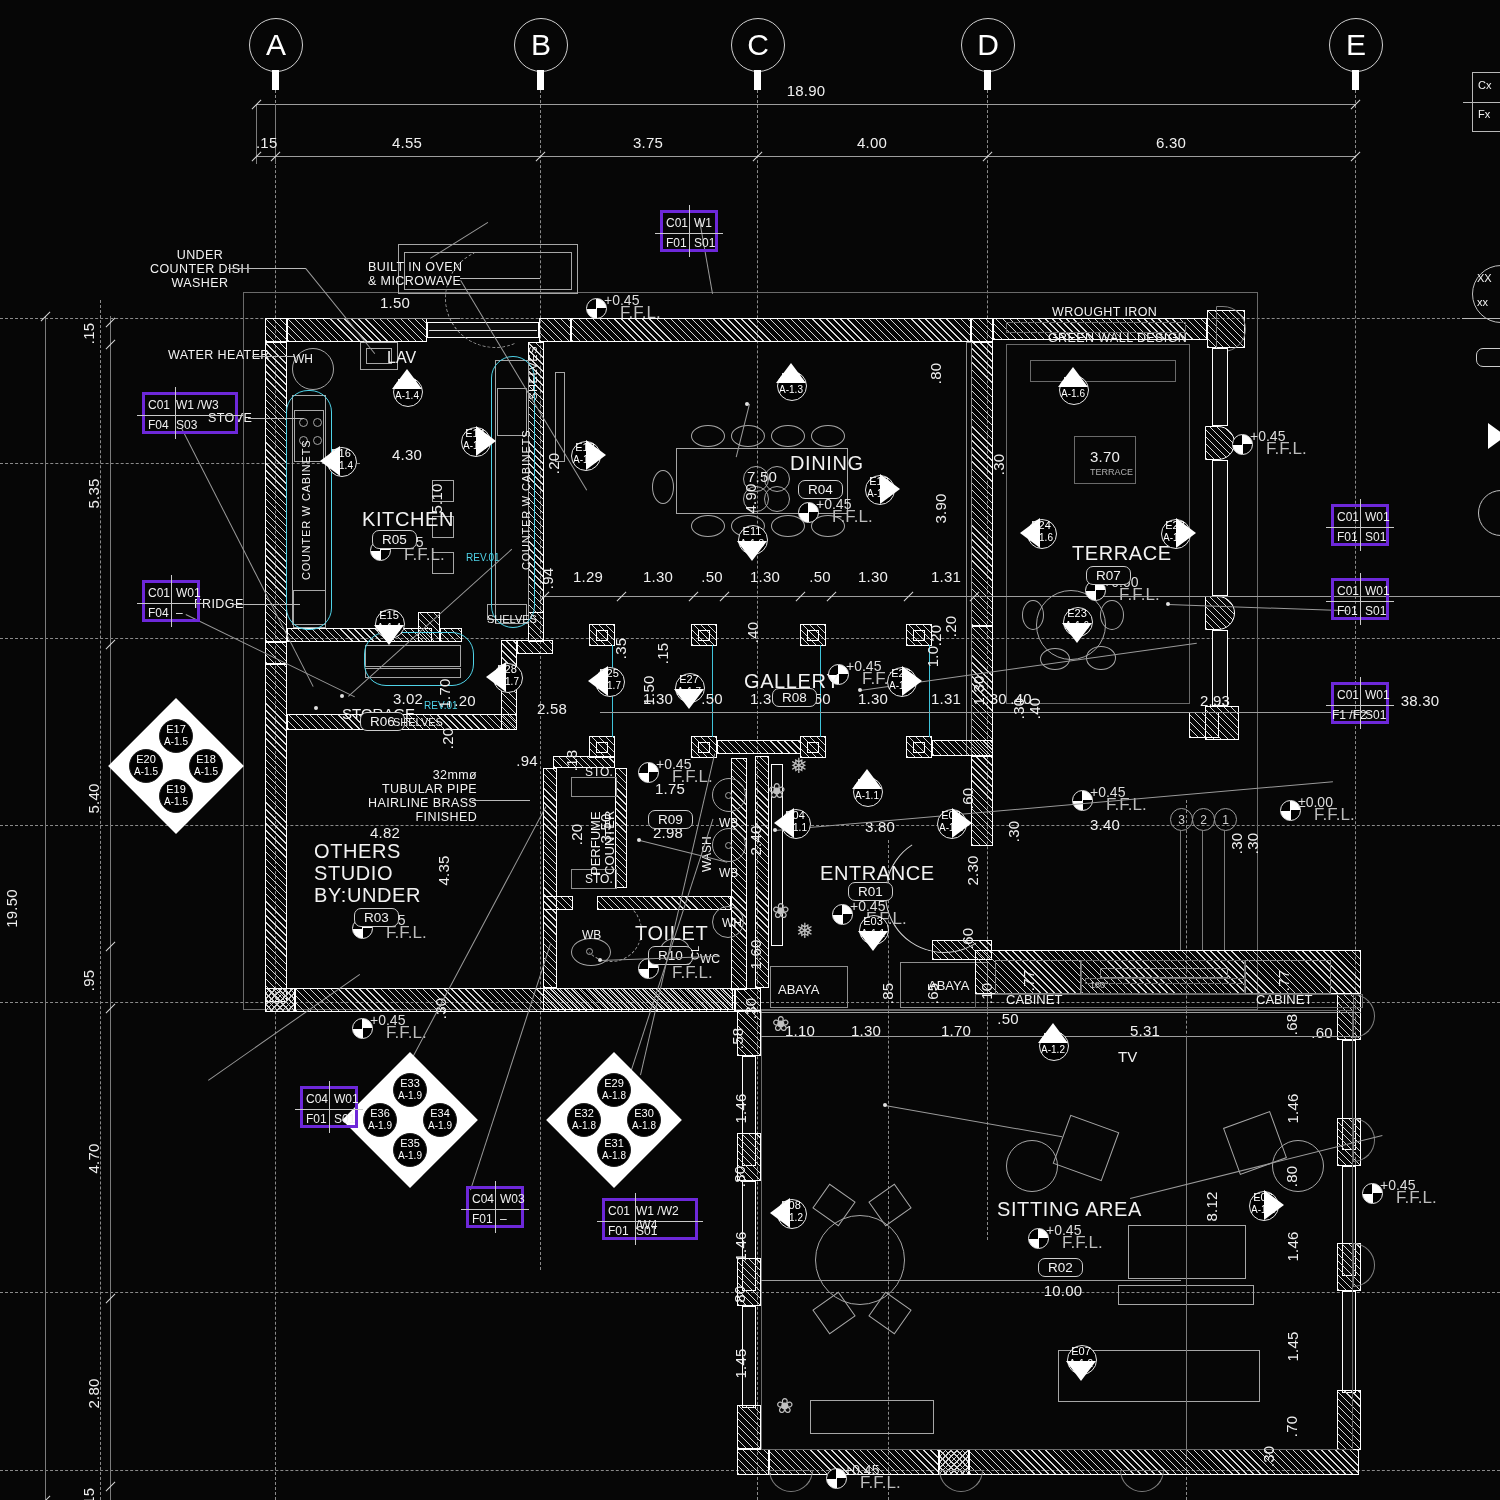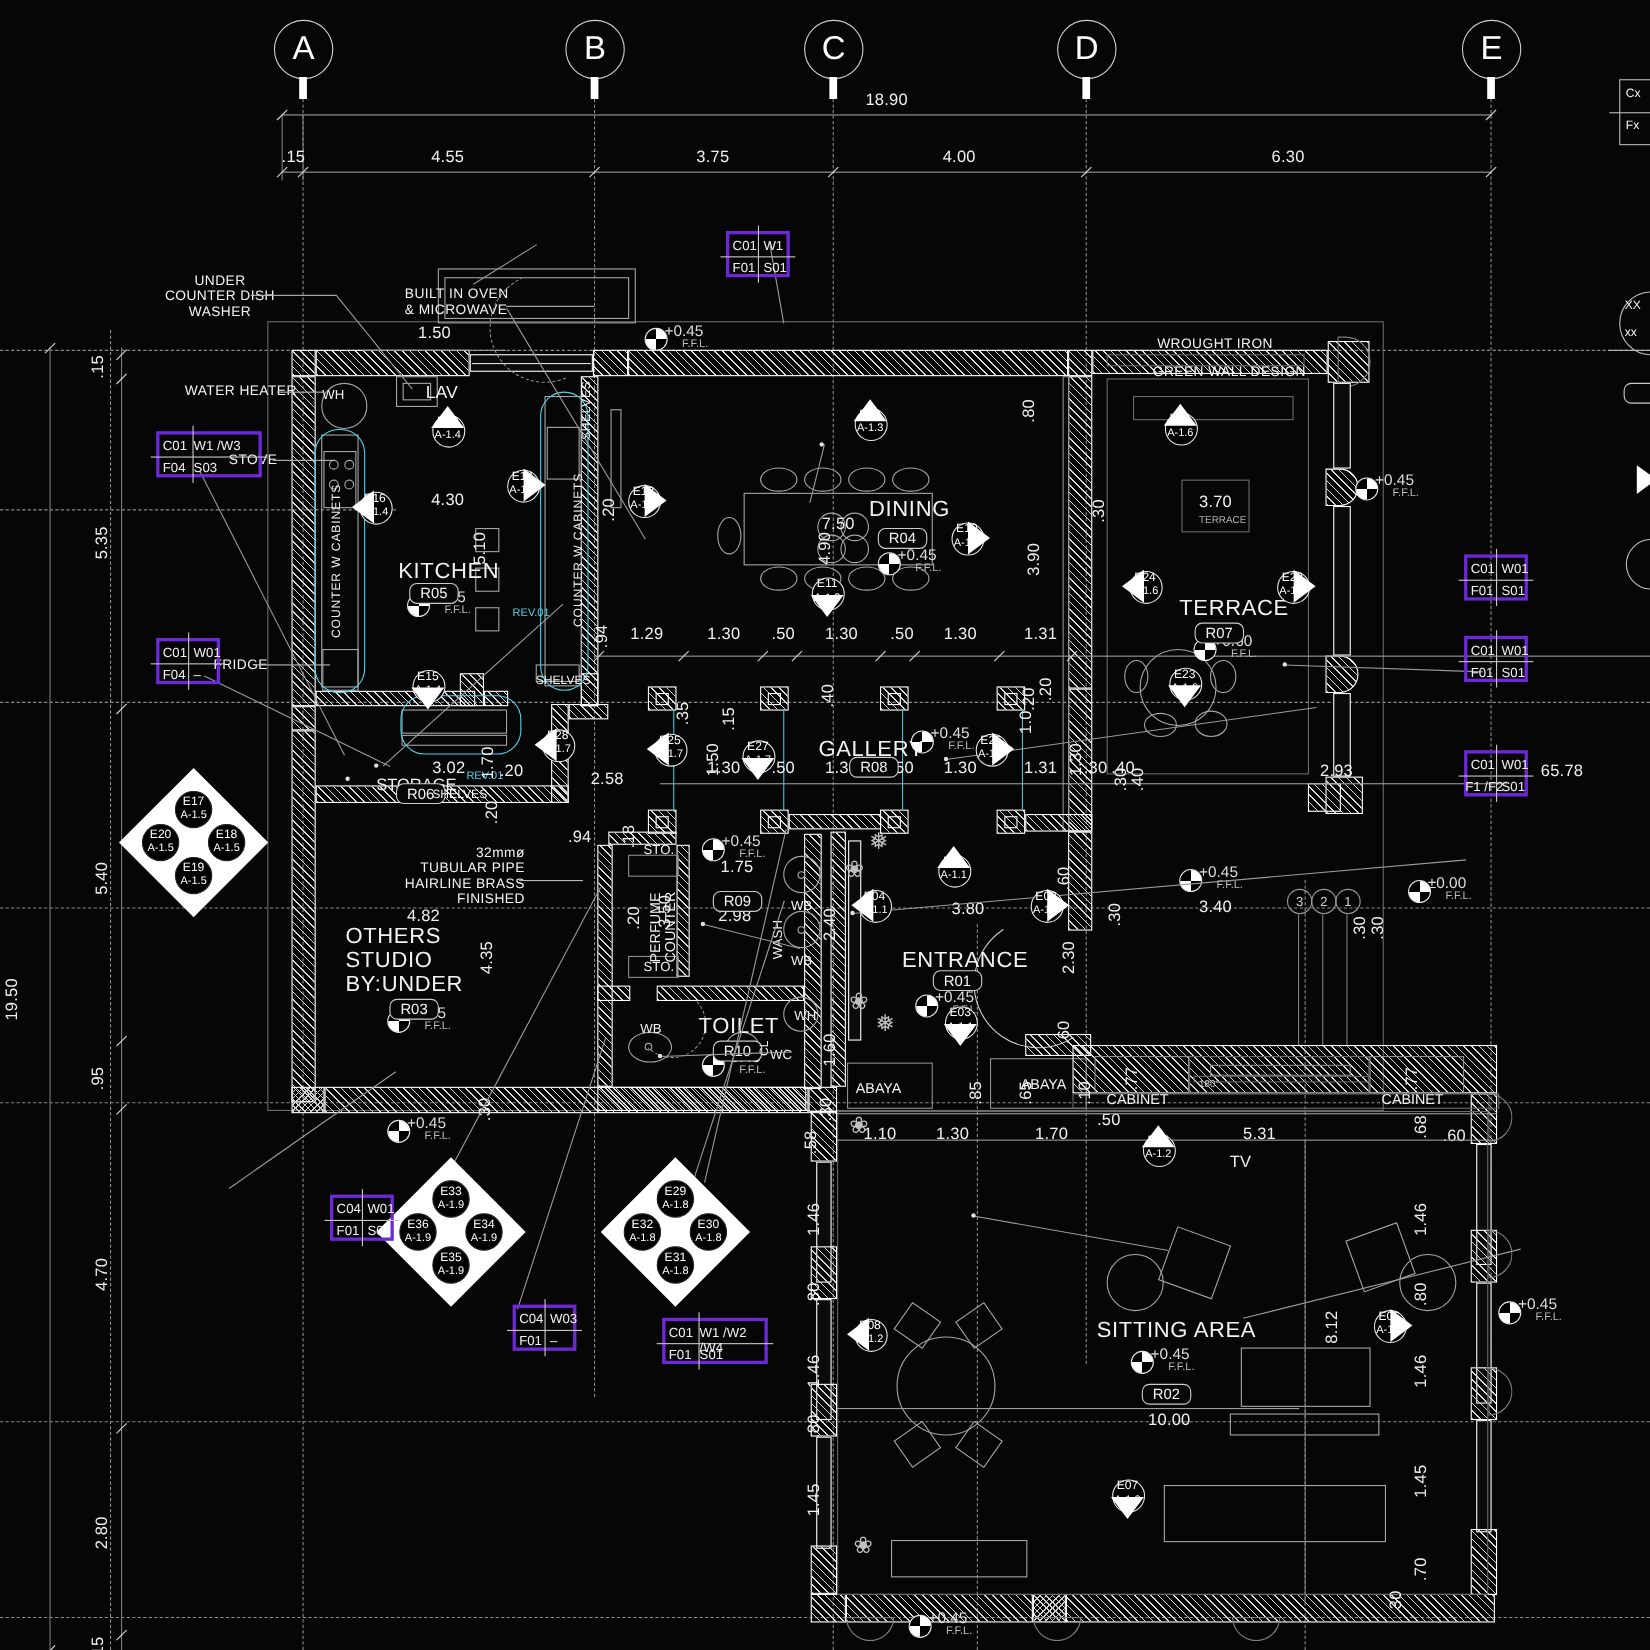"F.F.L." .ffltx i { font-size: 10px -> 17px }
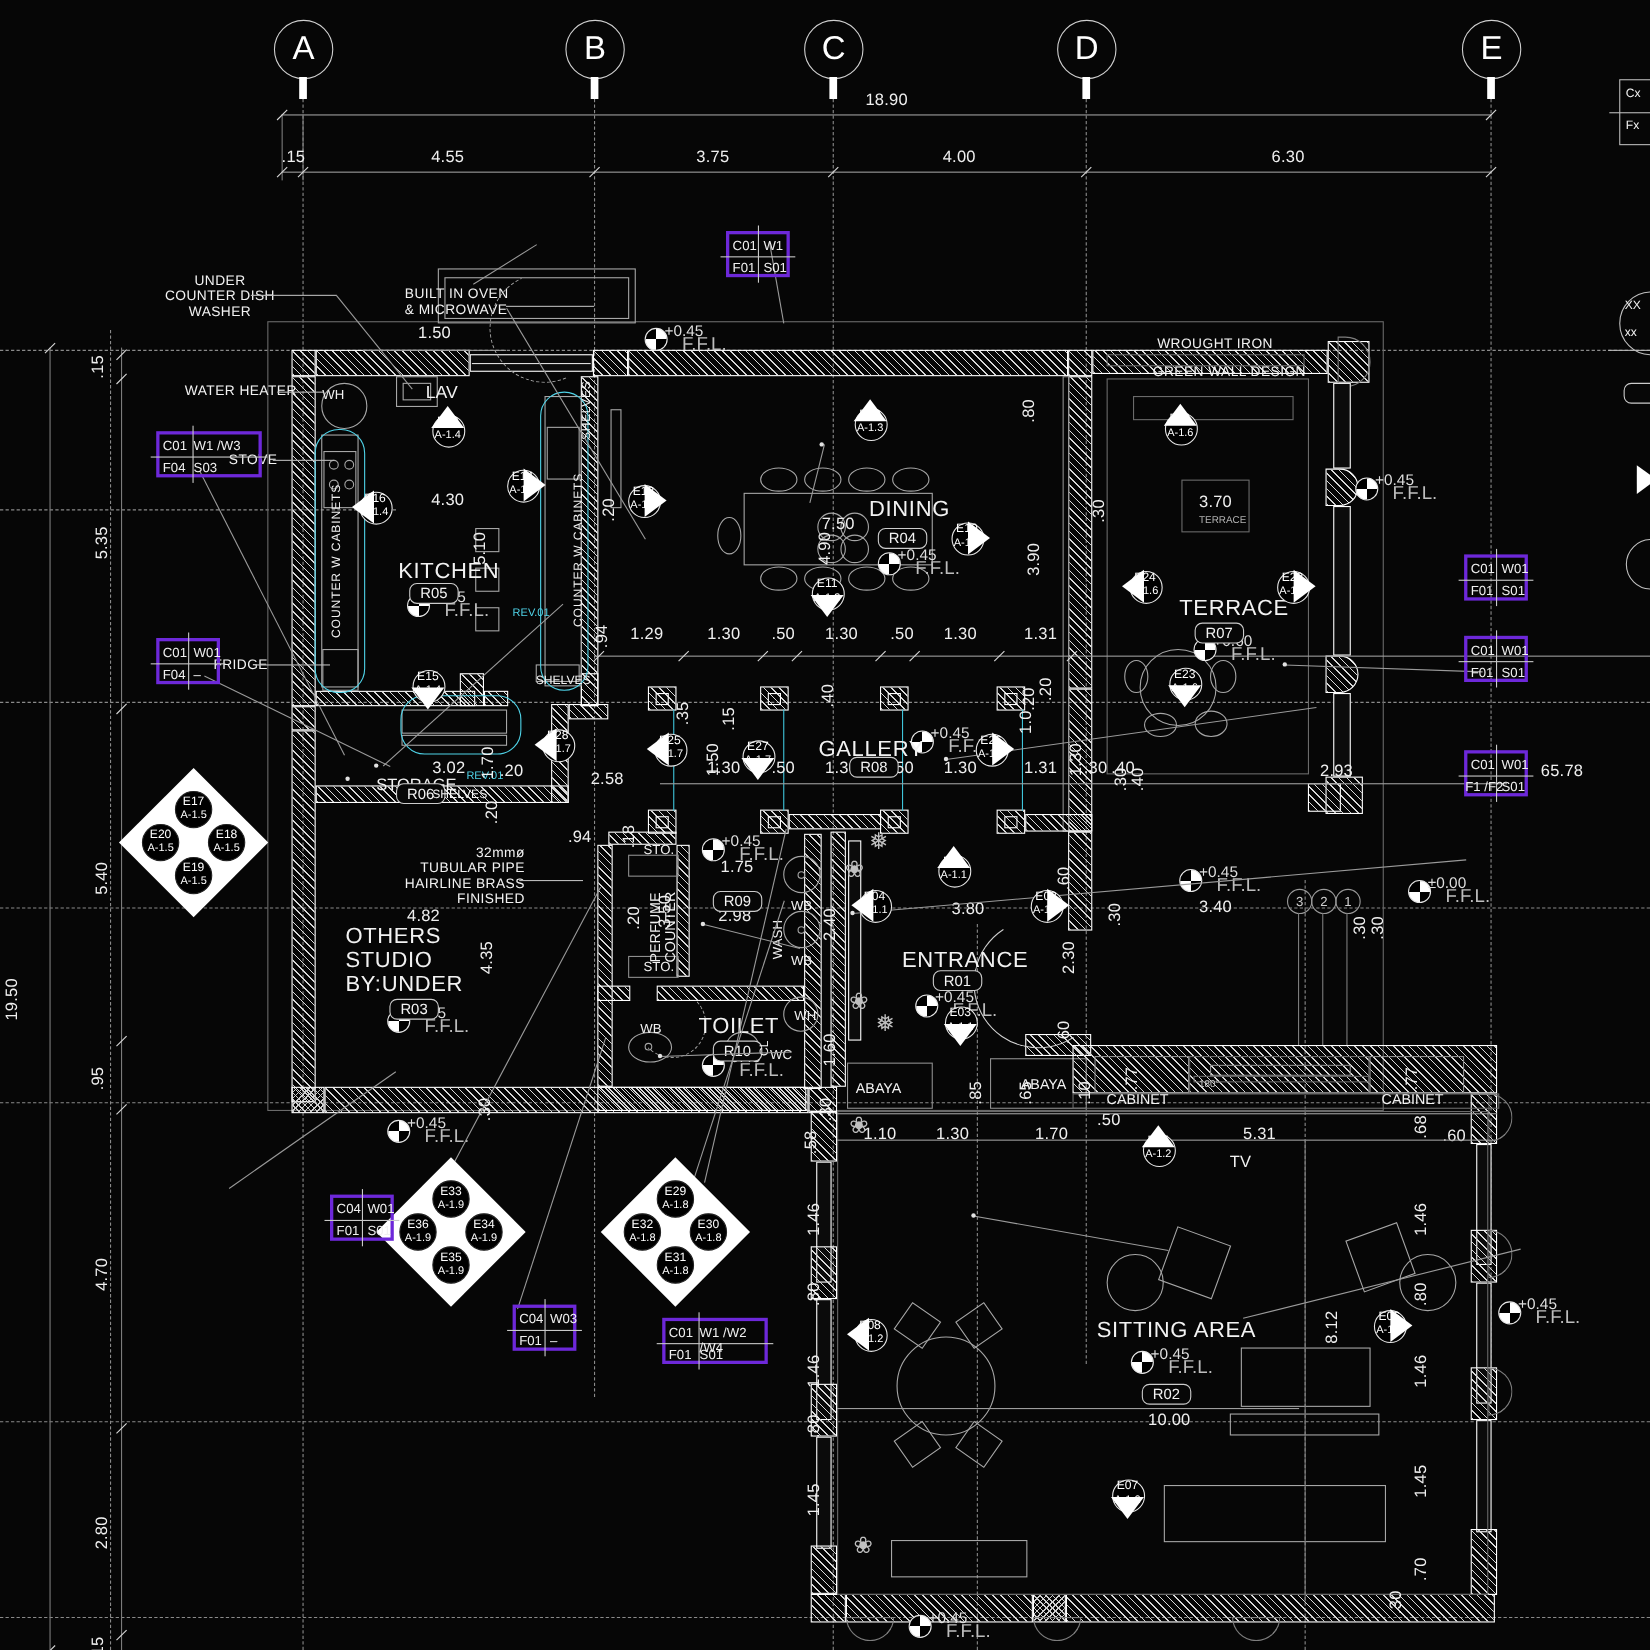"65.78" div.t { text: 65.78 -> 38.30 }
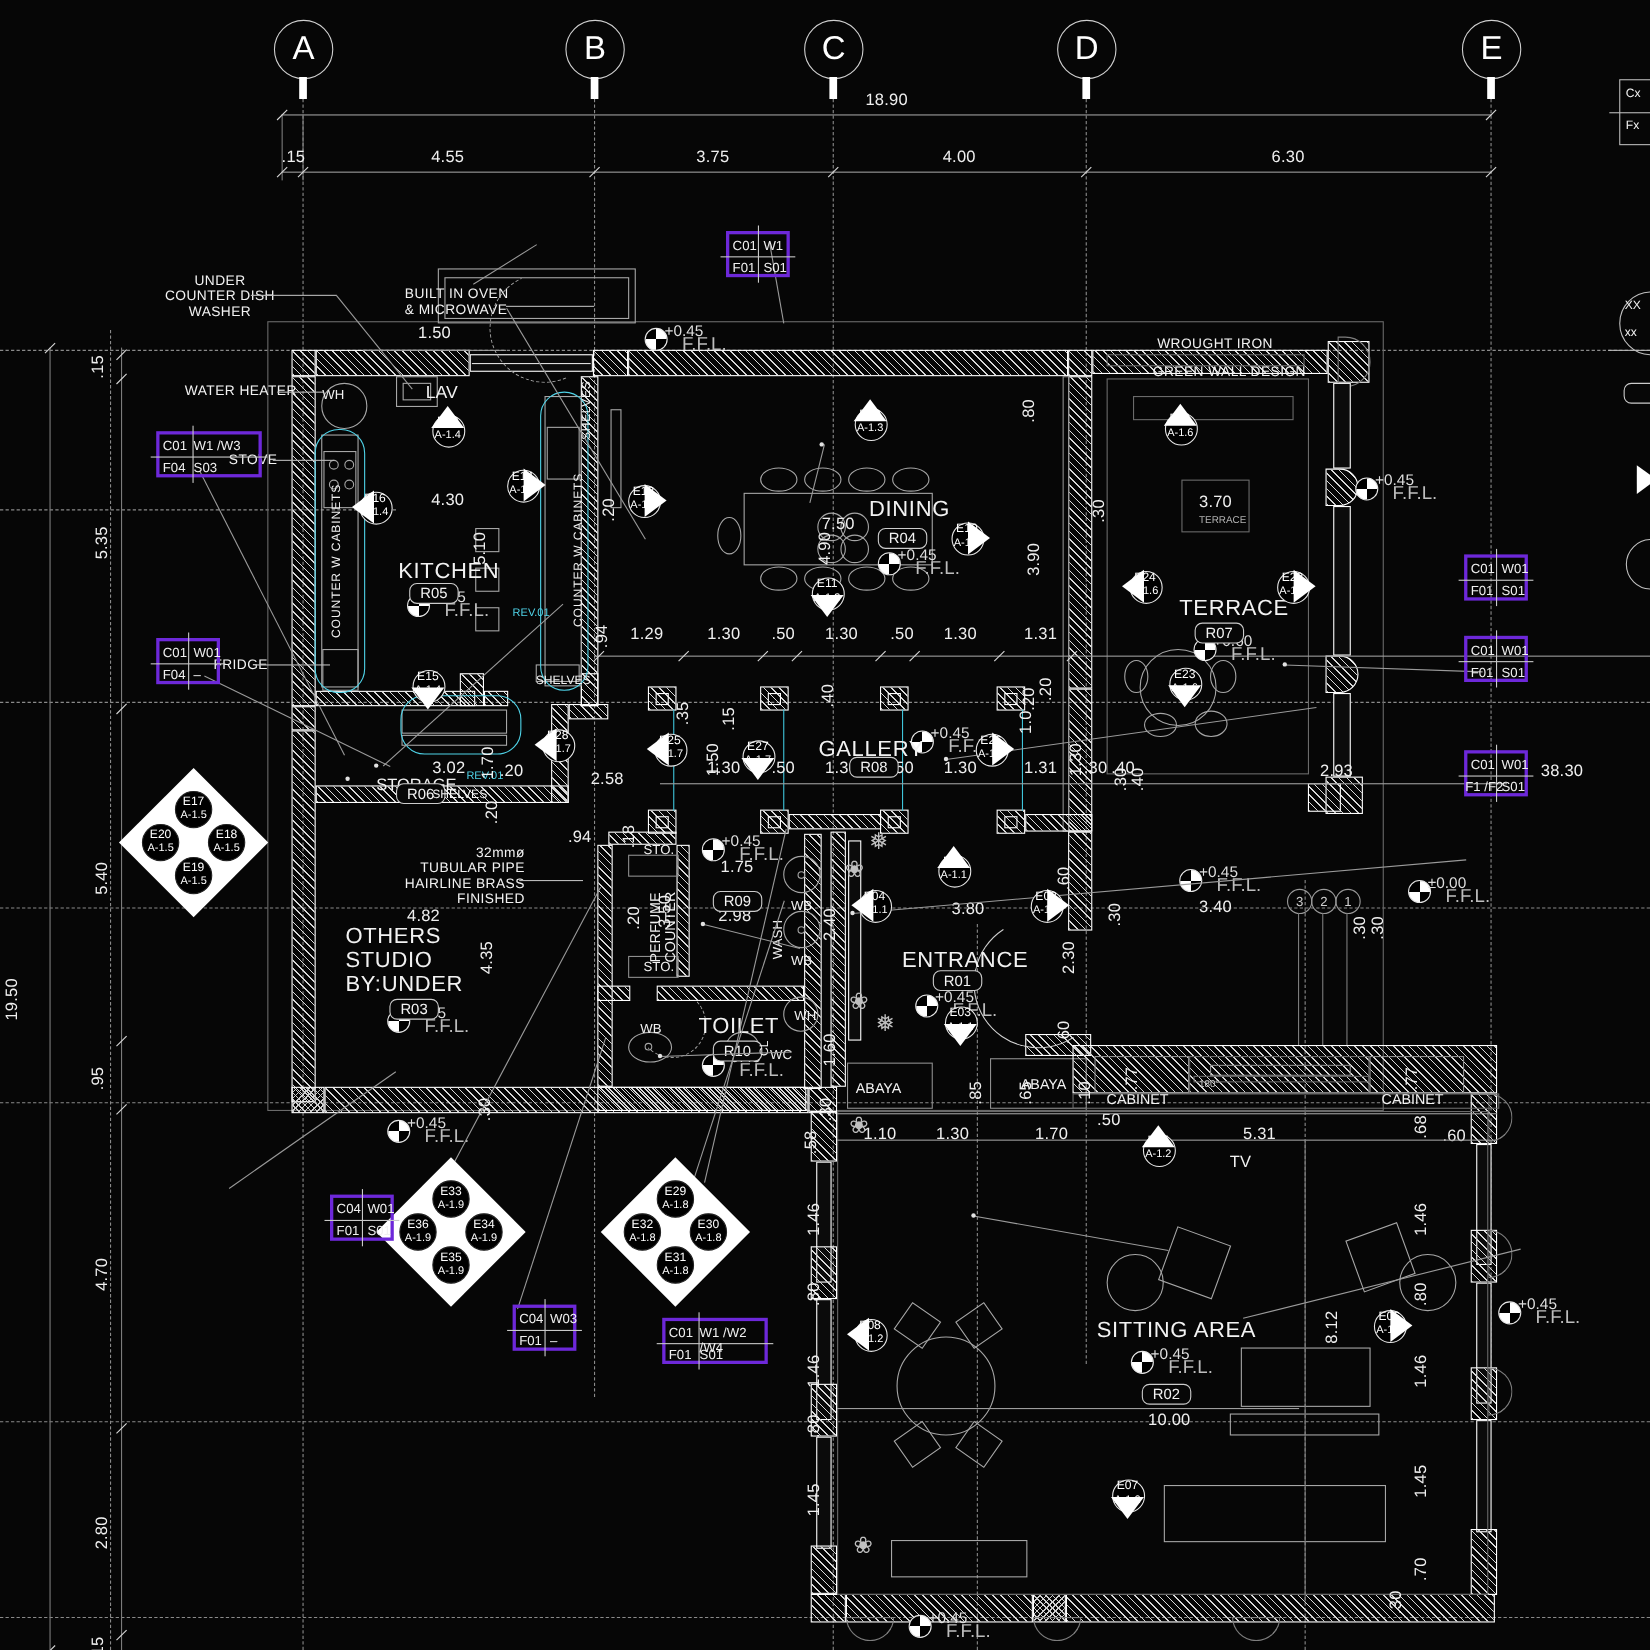"E07" div.emk { left: 1002px -> 1058px }
